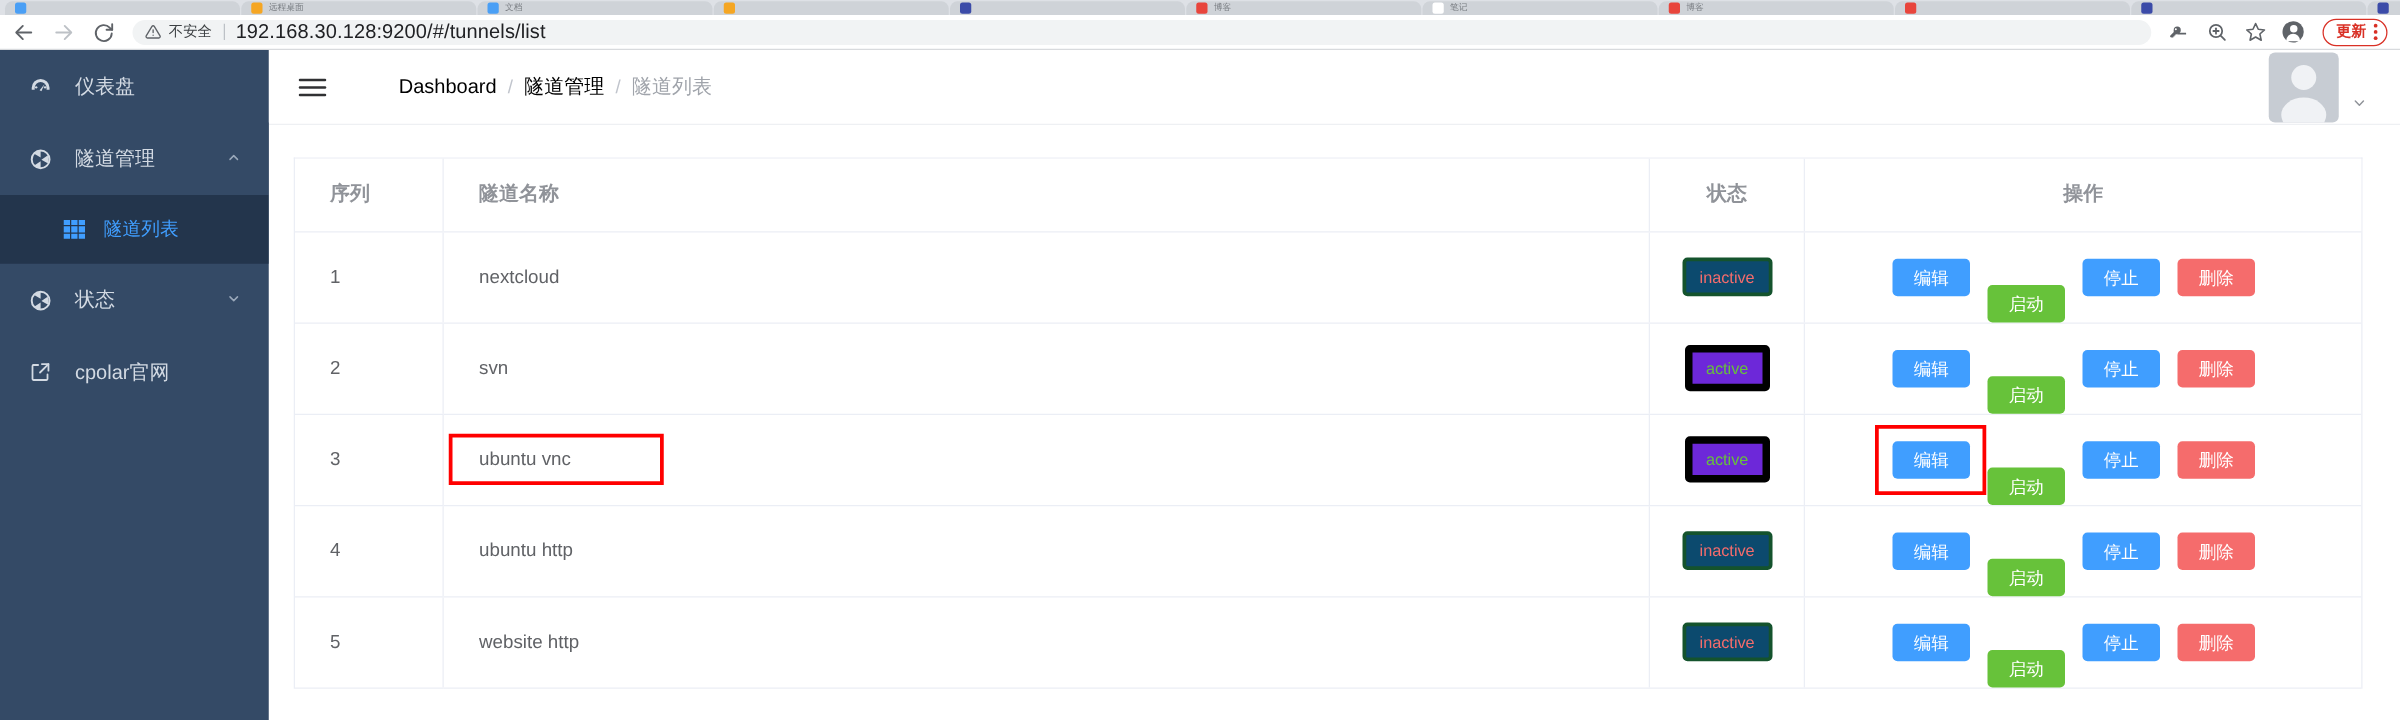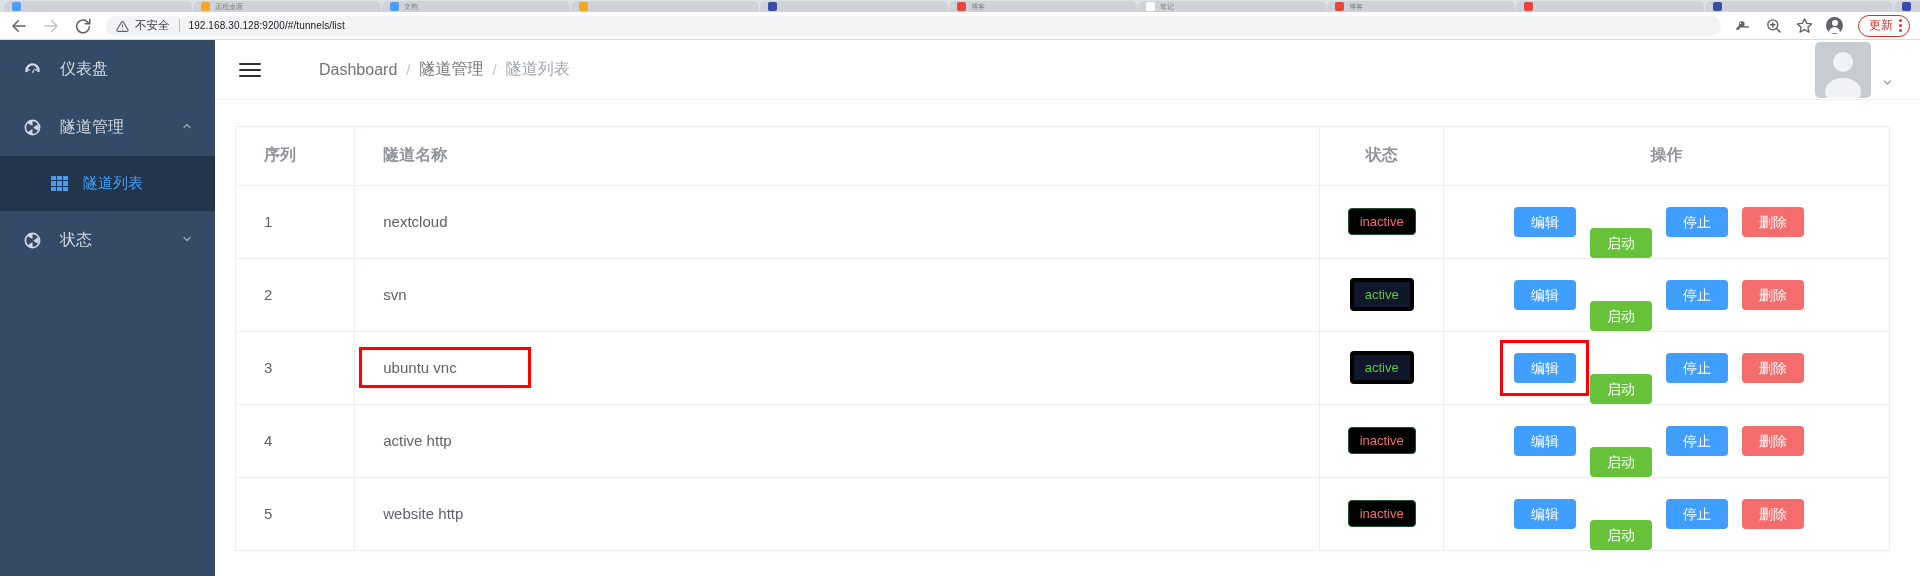"192.168.30.128:9200/#/tunnels/list" .omni-url { font-size: 10px -> 16px }
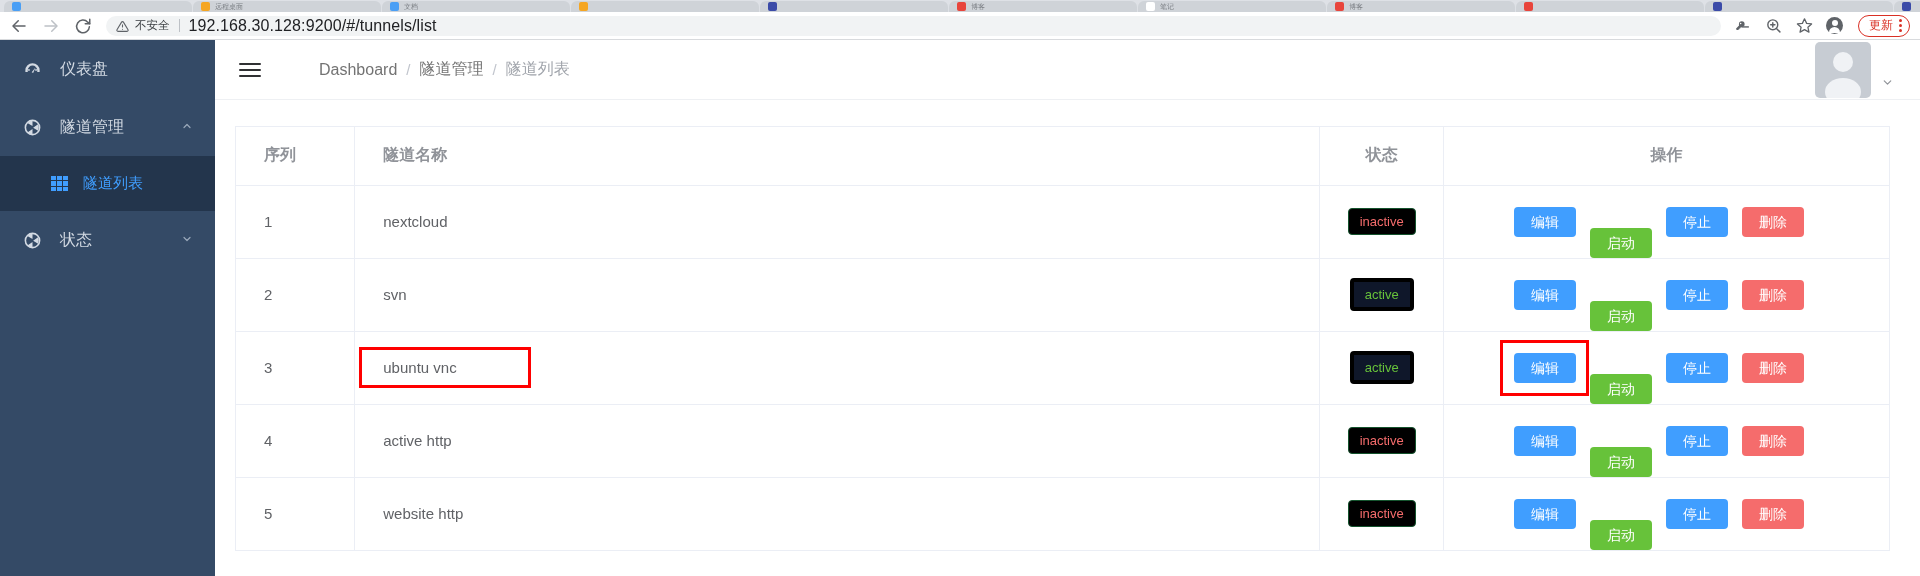"更新" .update-pill { font-weight: none -> bold }
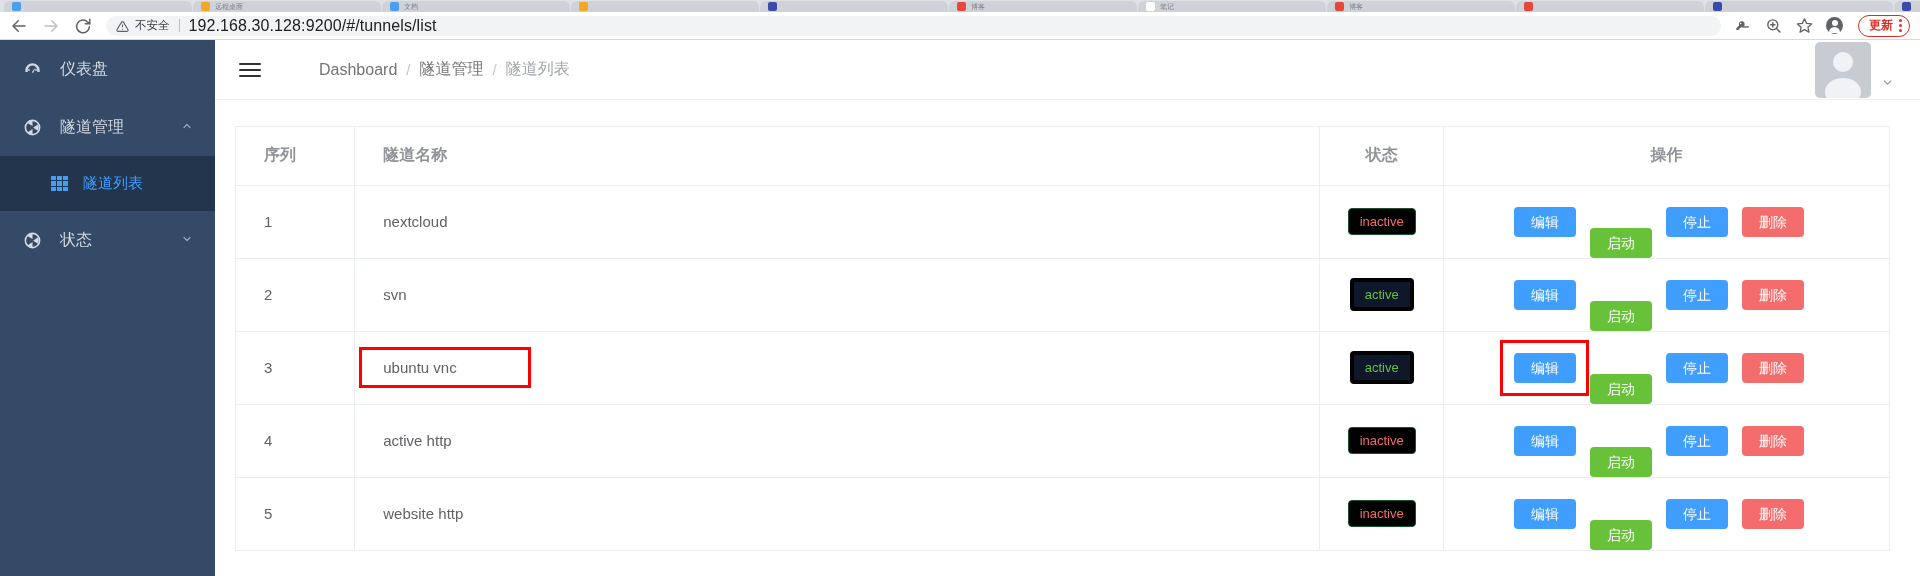"Dashboard" .crumb { color: #737373 -> #000000 }
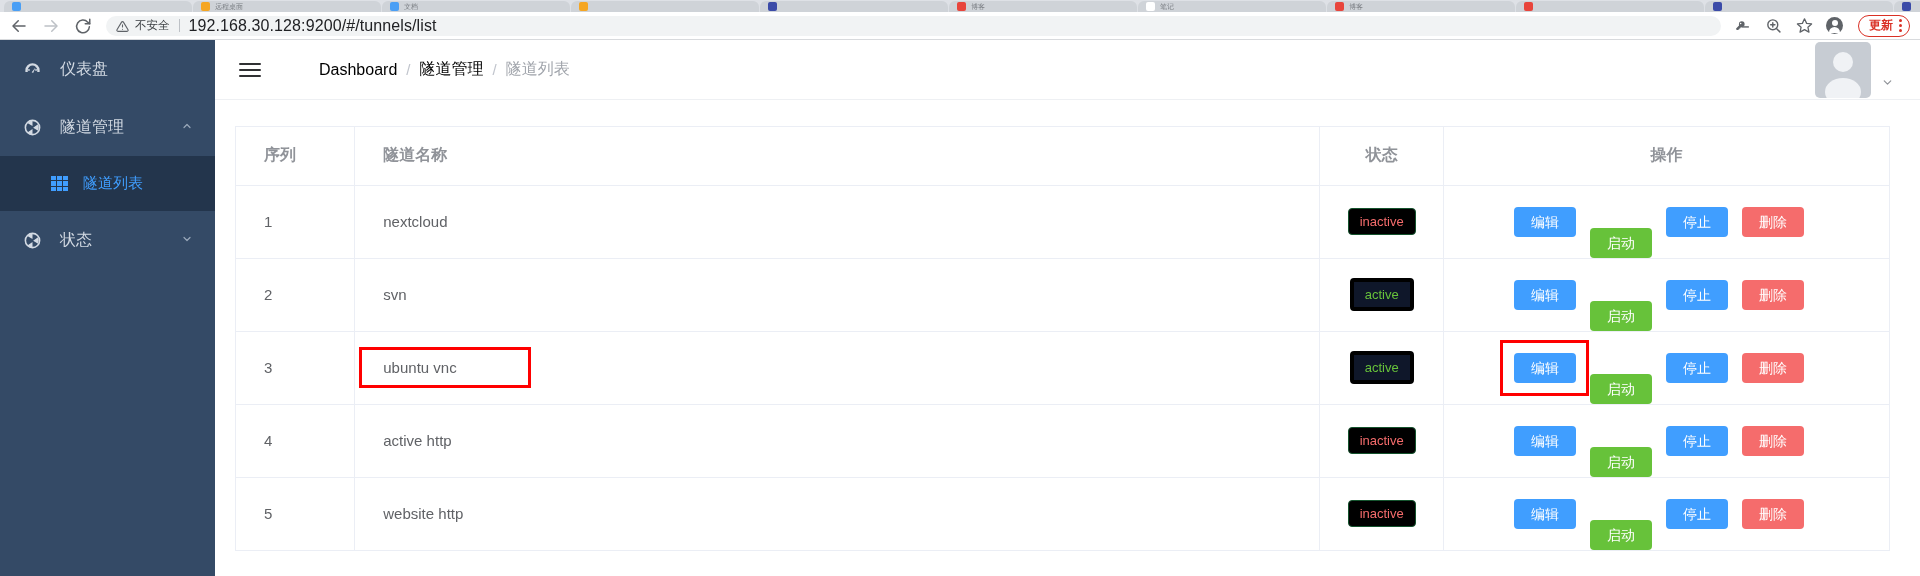"inactive" .badge.inactive { background: #000000 -> #0c4a6e; border: 1px solid #14532d -> 3px solid #14532d }
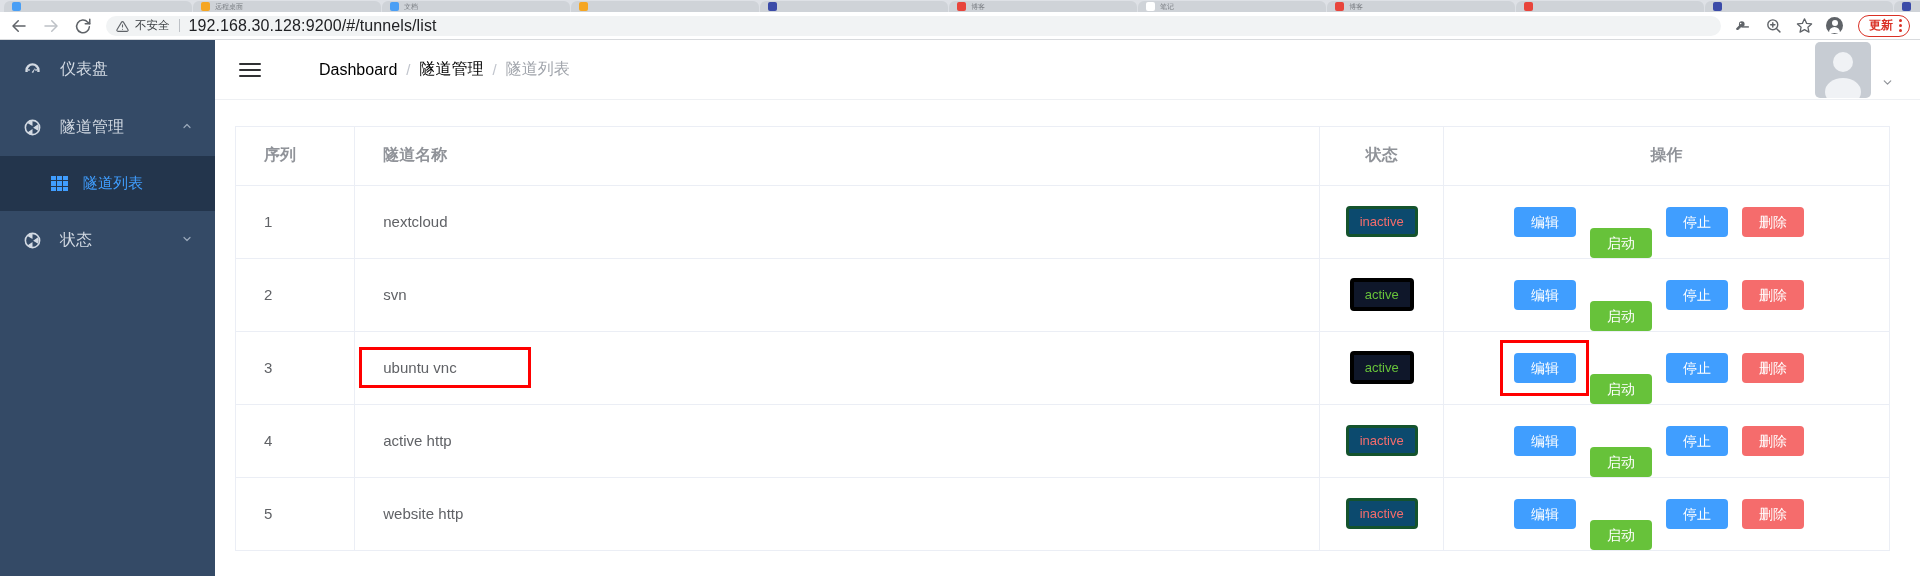"cpolar官网" div.side-item { html: none -> <div> <span> <svg> <path></path> <polyline></polyline> <line></line> </svg> </span> <span>cpolar官网</span> </div> }
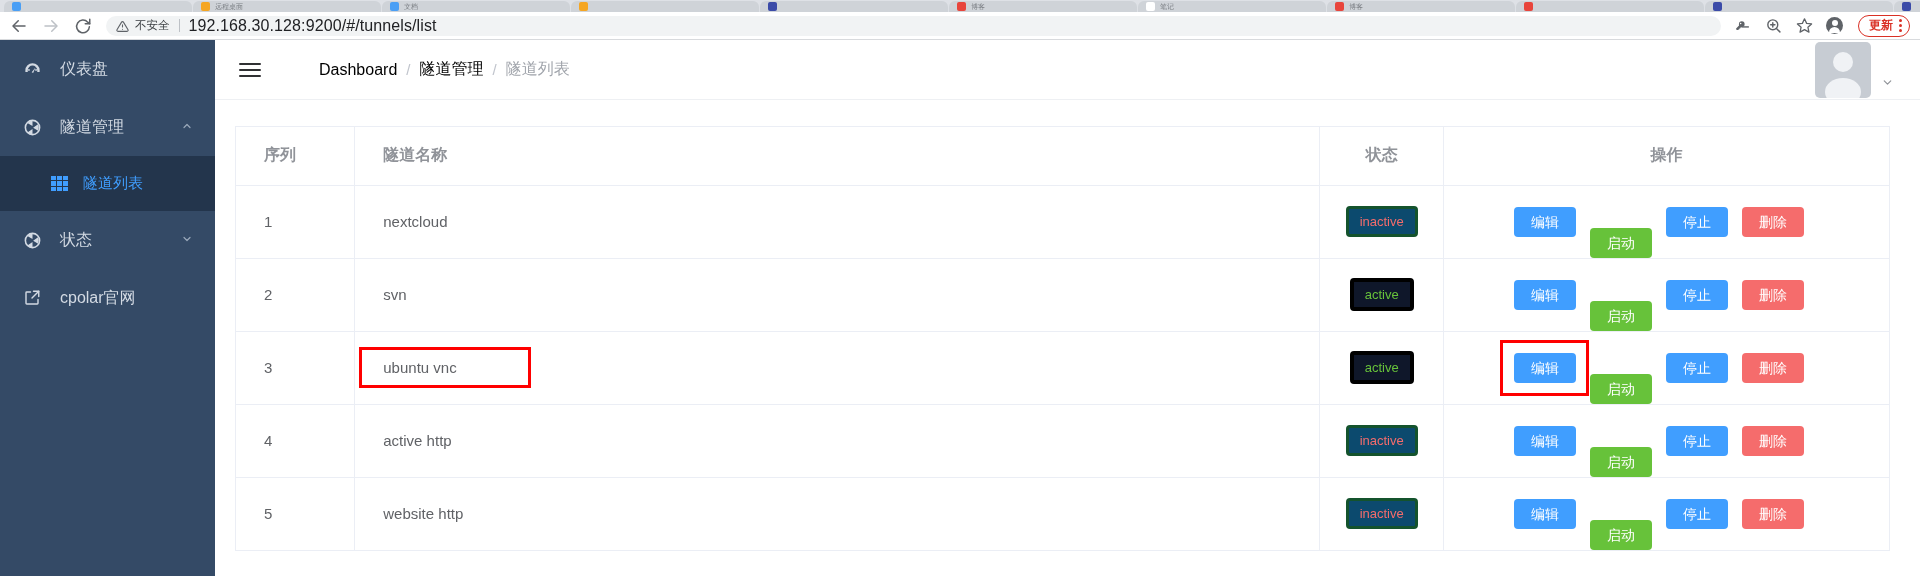"active" .badge.active { background: #0f172a -> #6d28d9; border: 4px solid #000000 -> 6px solid #000000 }
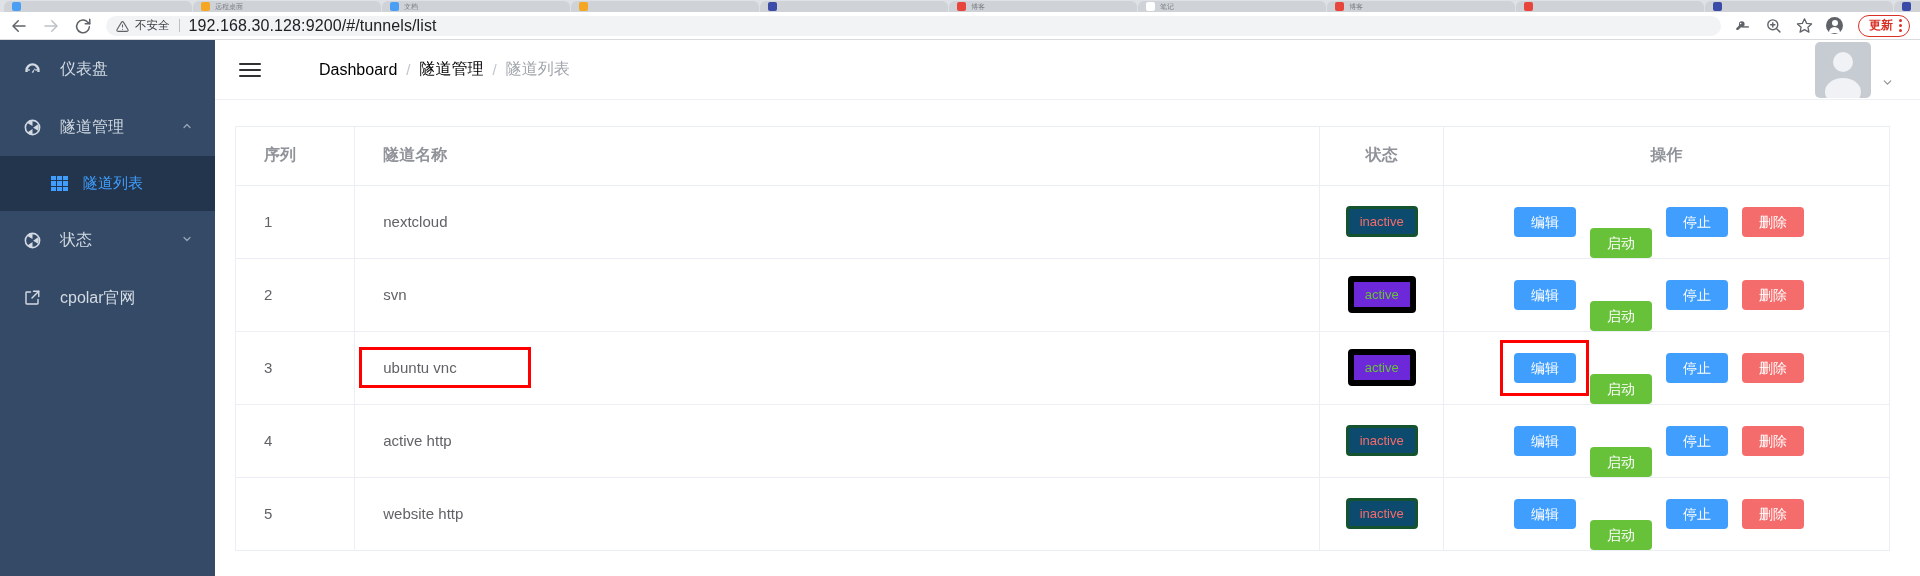"active http" span { text: active -> ubuntu }
